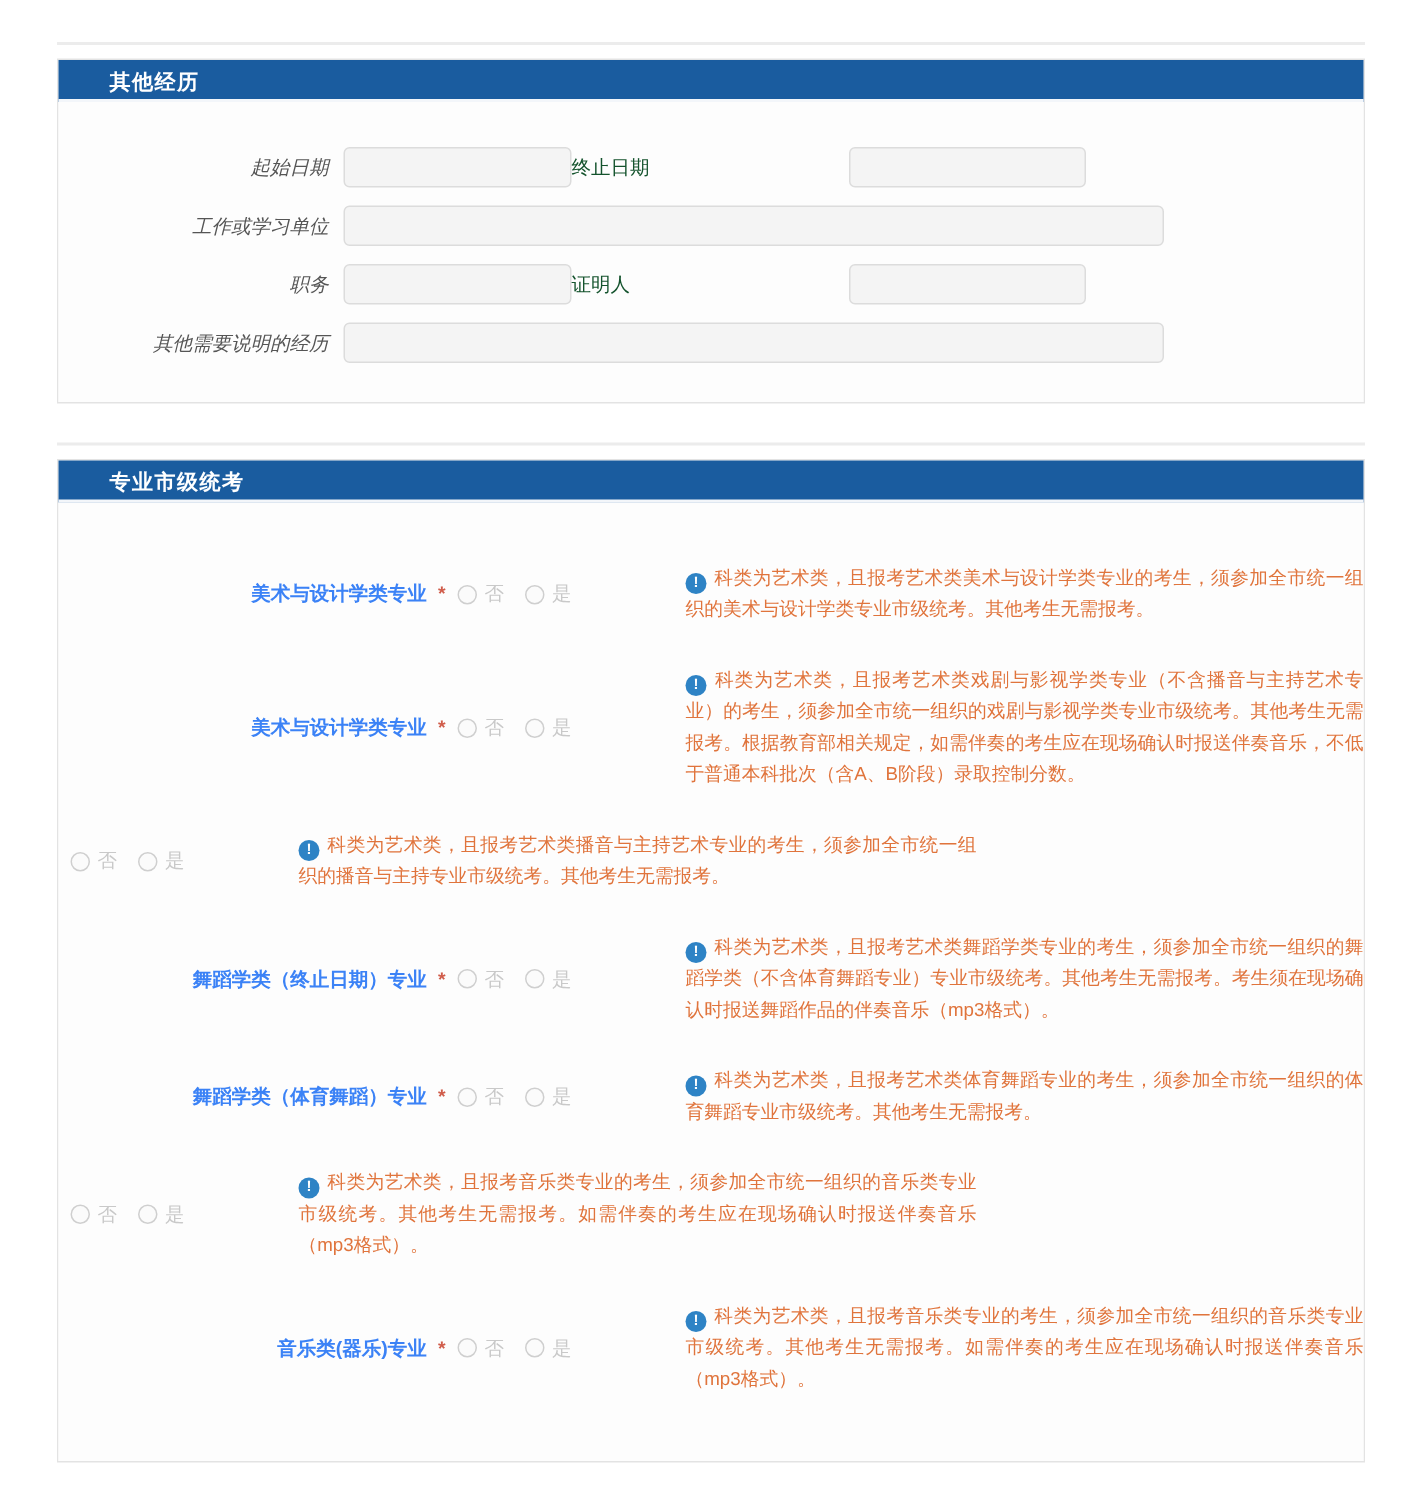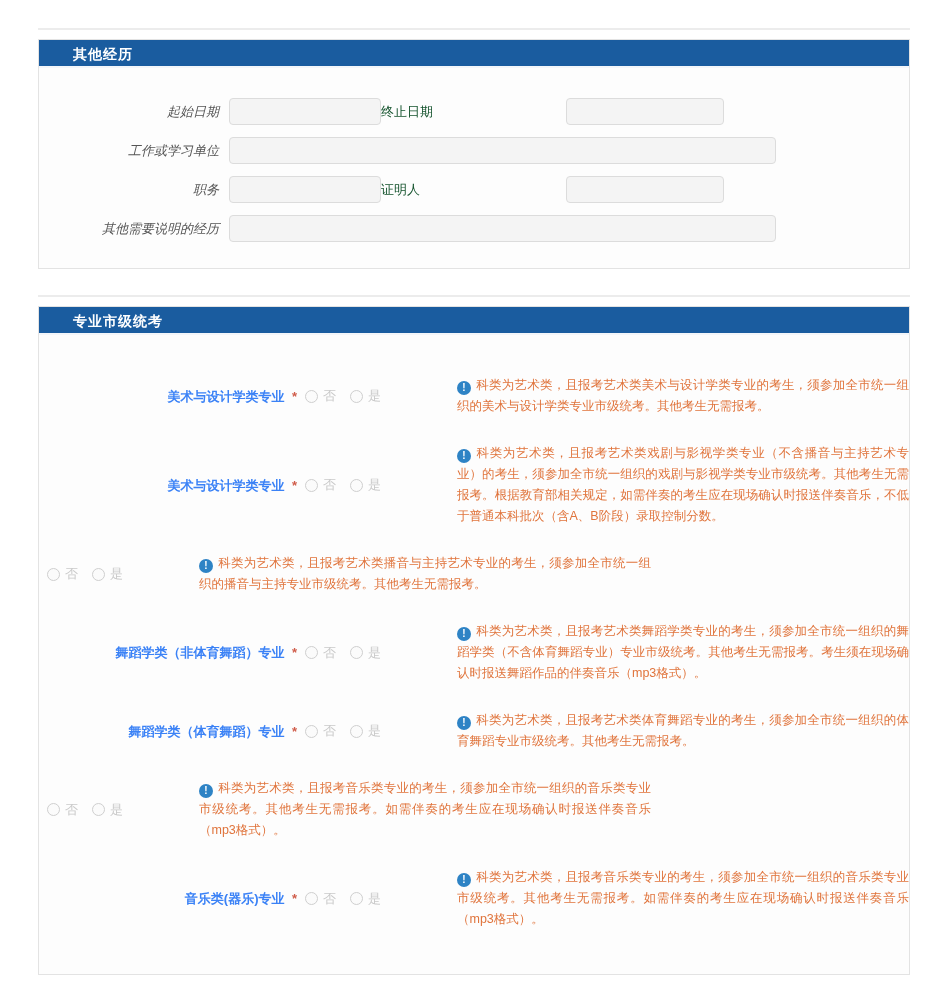"舞蹈学类（非体育舞蹈）专业" span.exam-label { text: 非体育舞蹈 -> 终止日期 }
